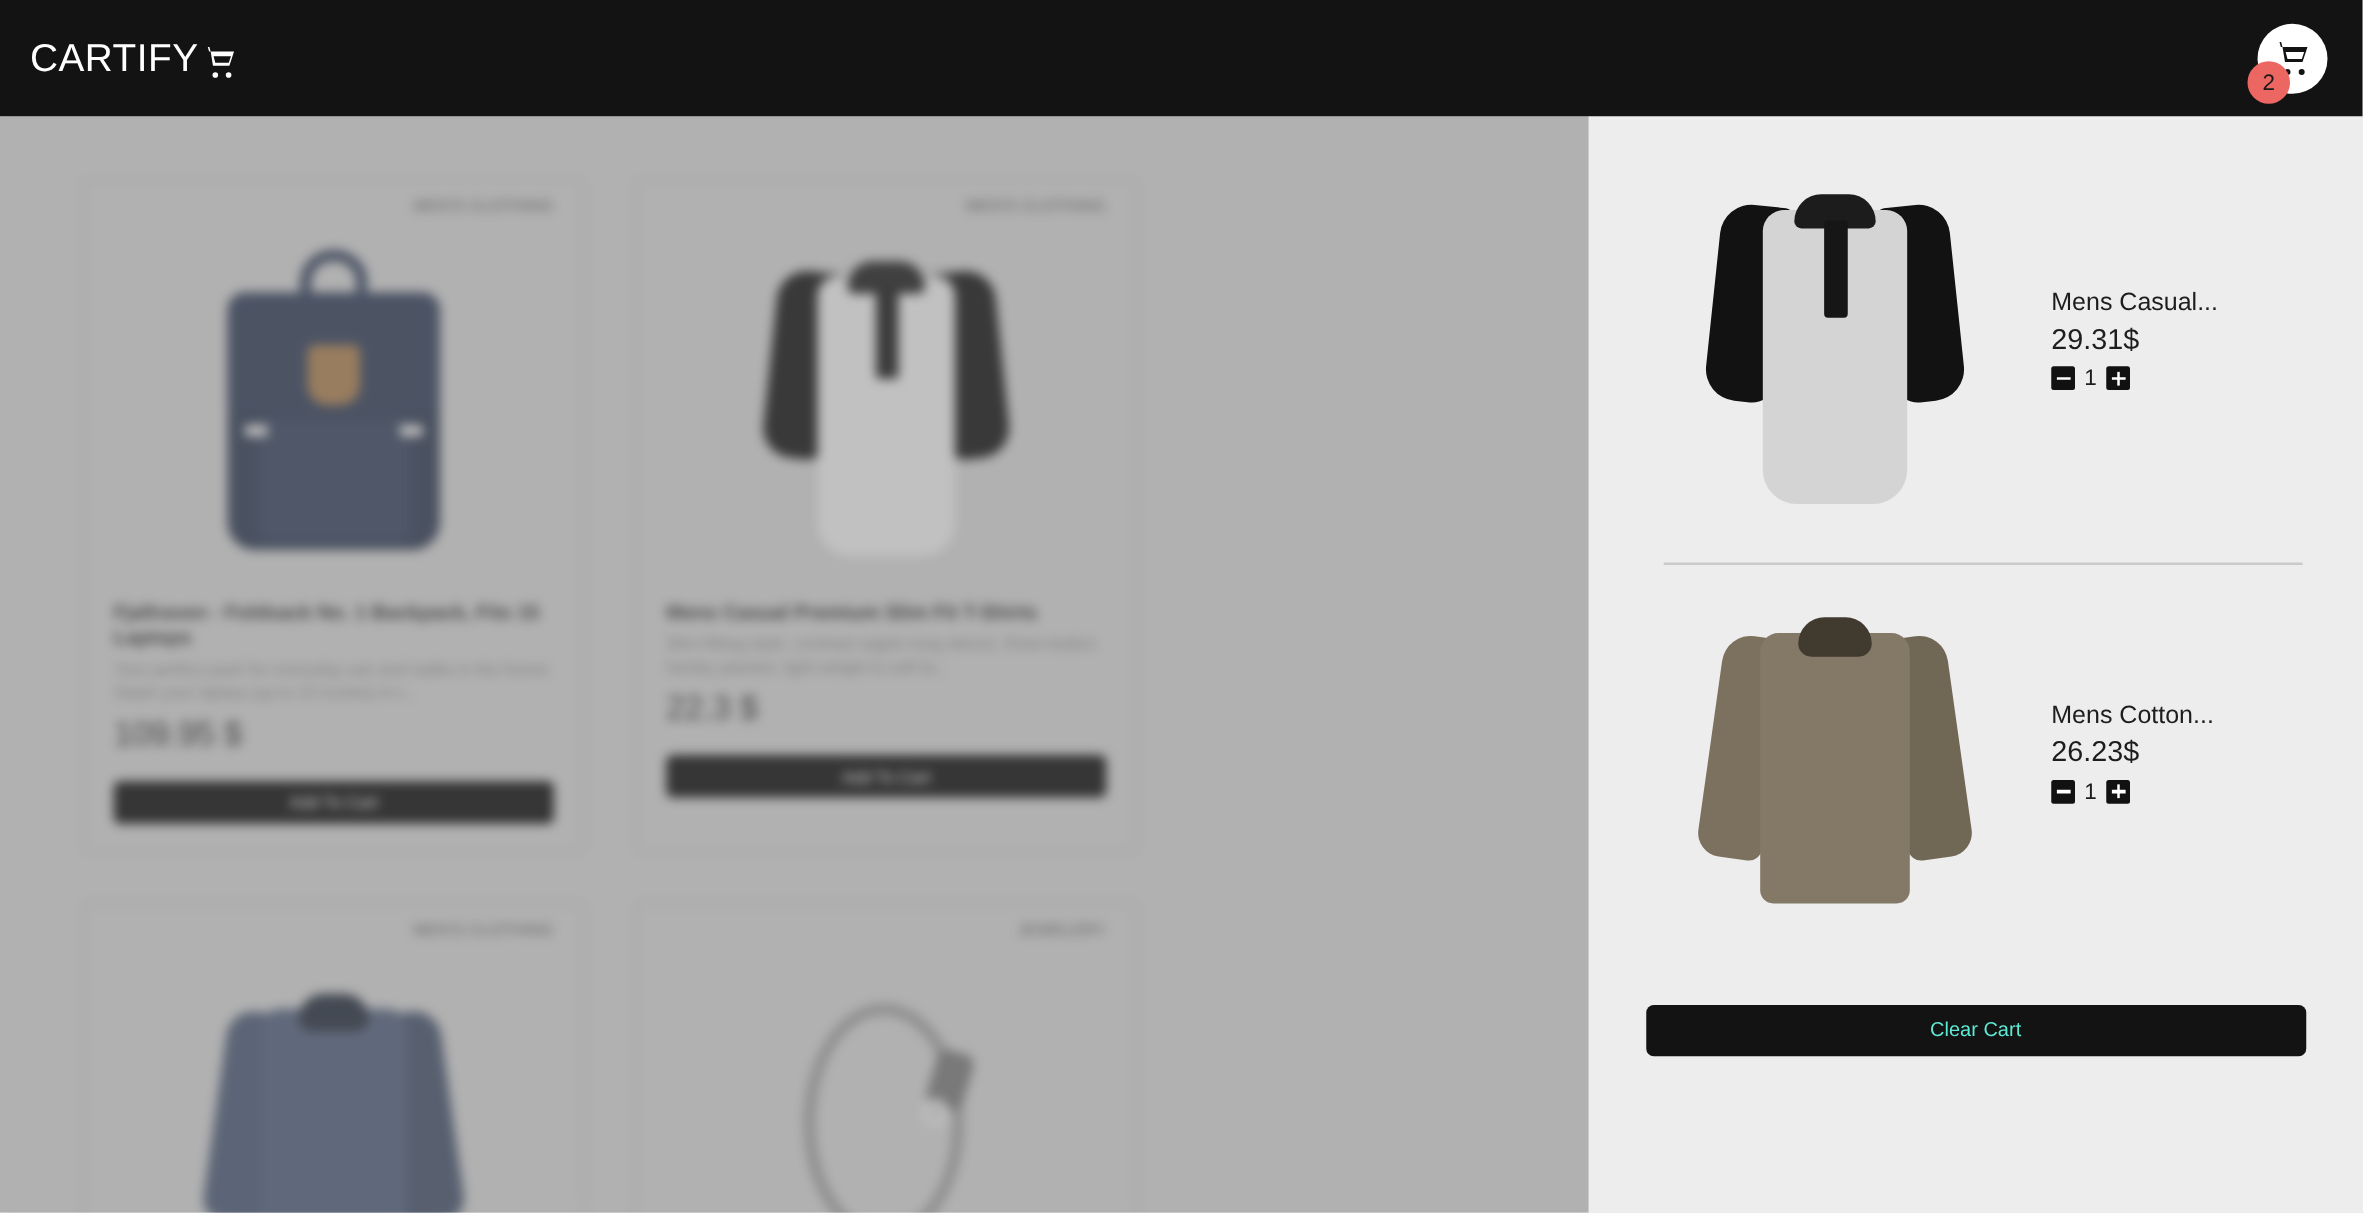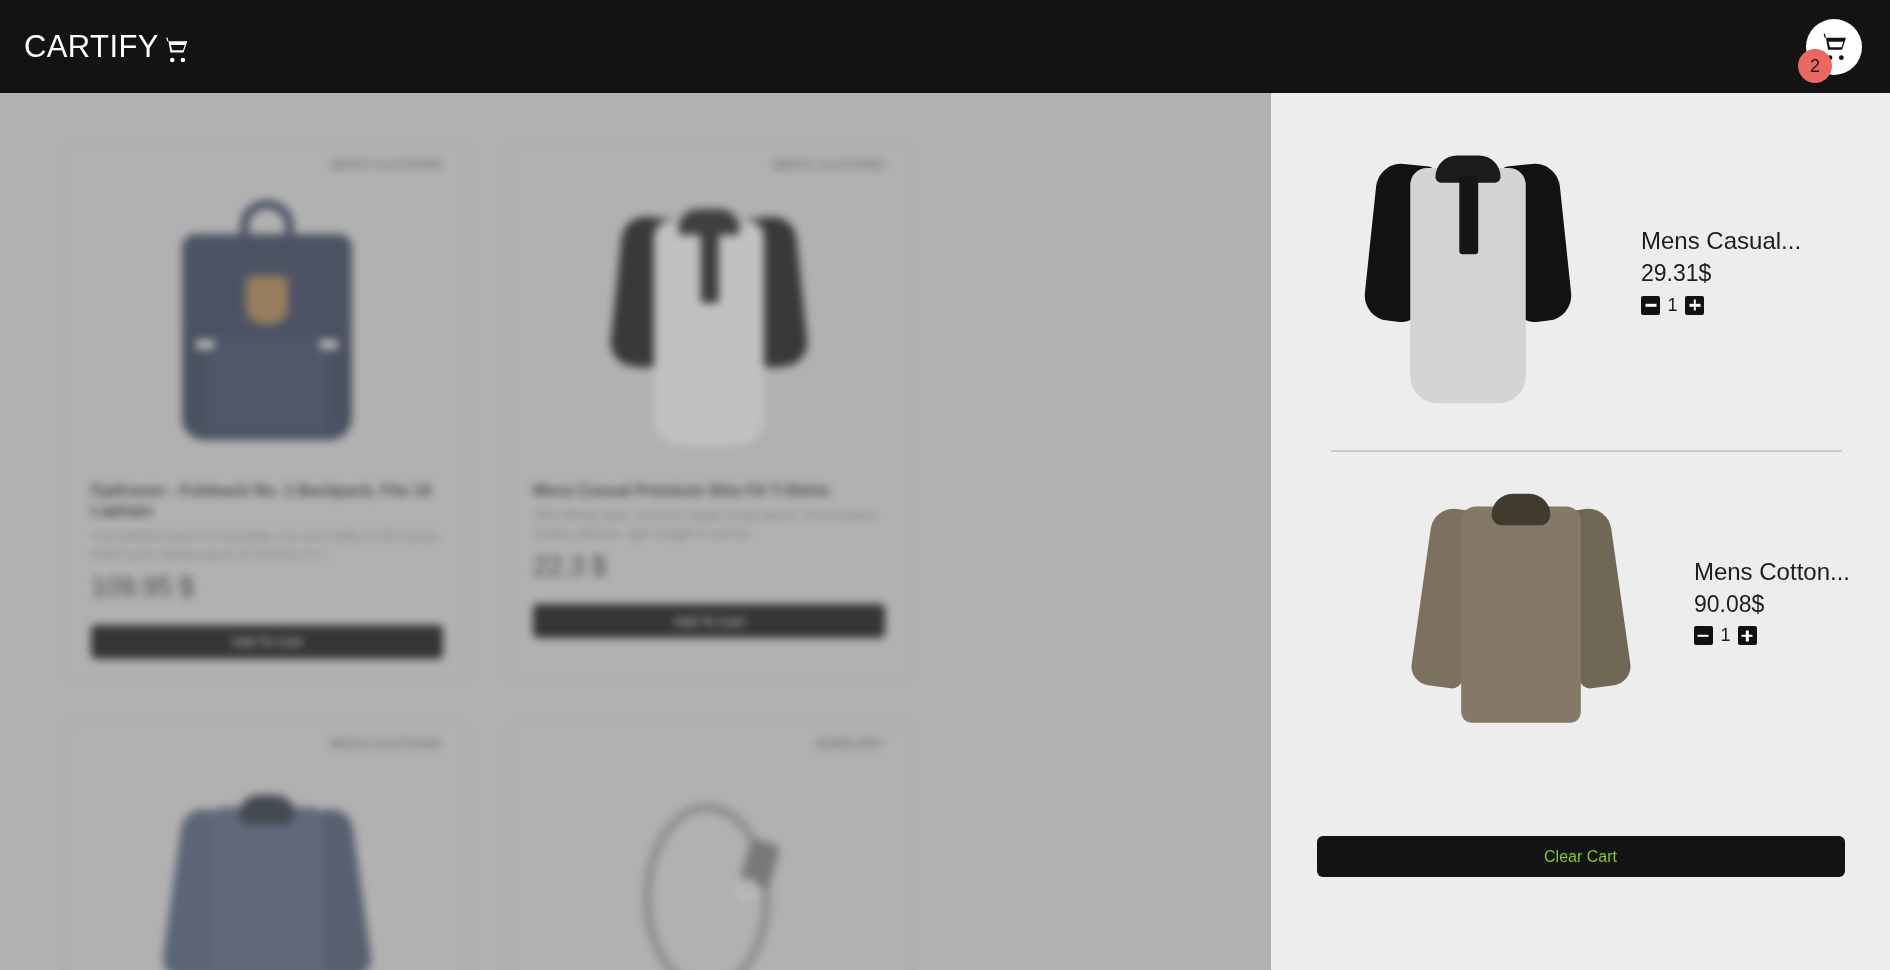"Mens Casual..." .cart-name { font-size: 24px -> 20px }
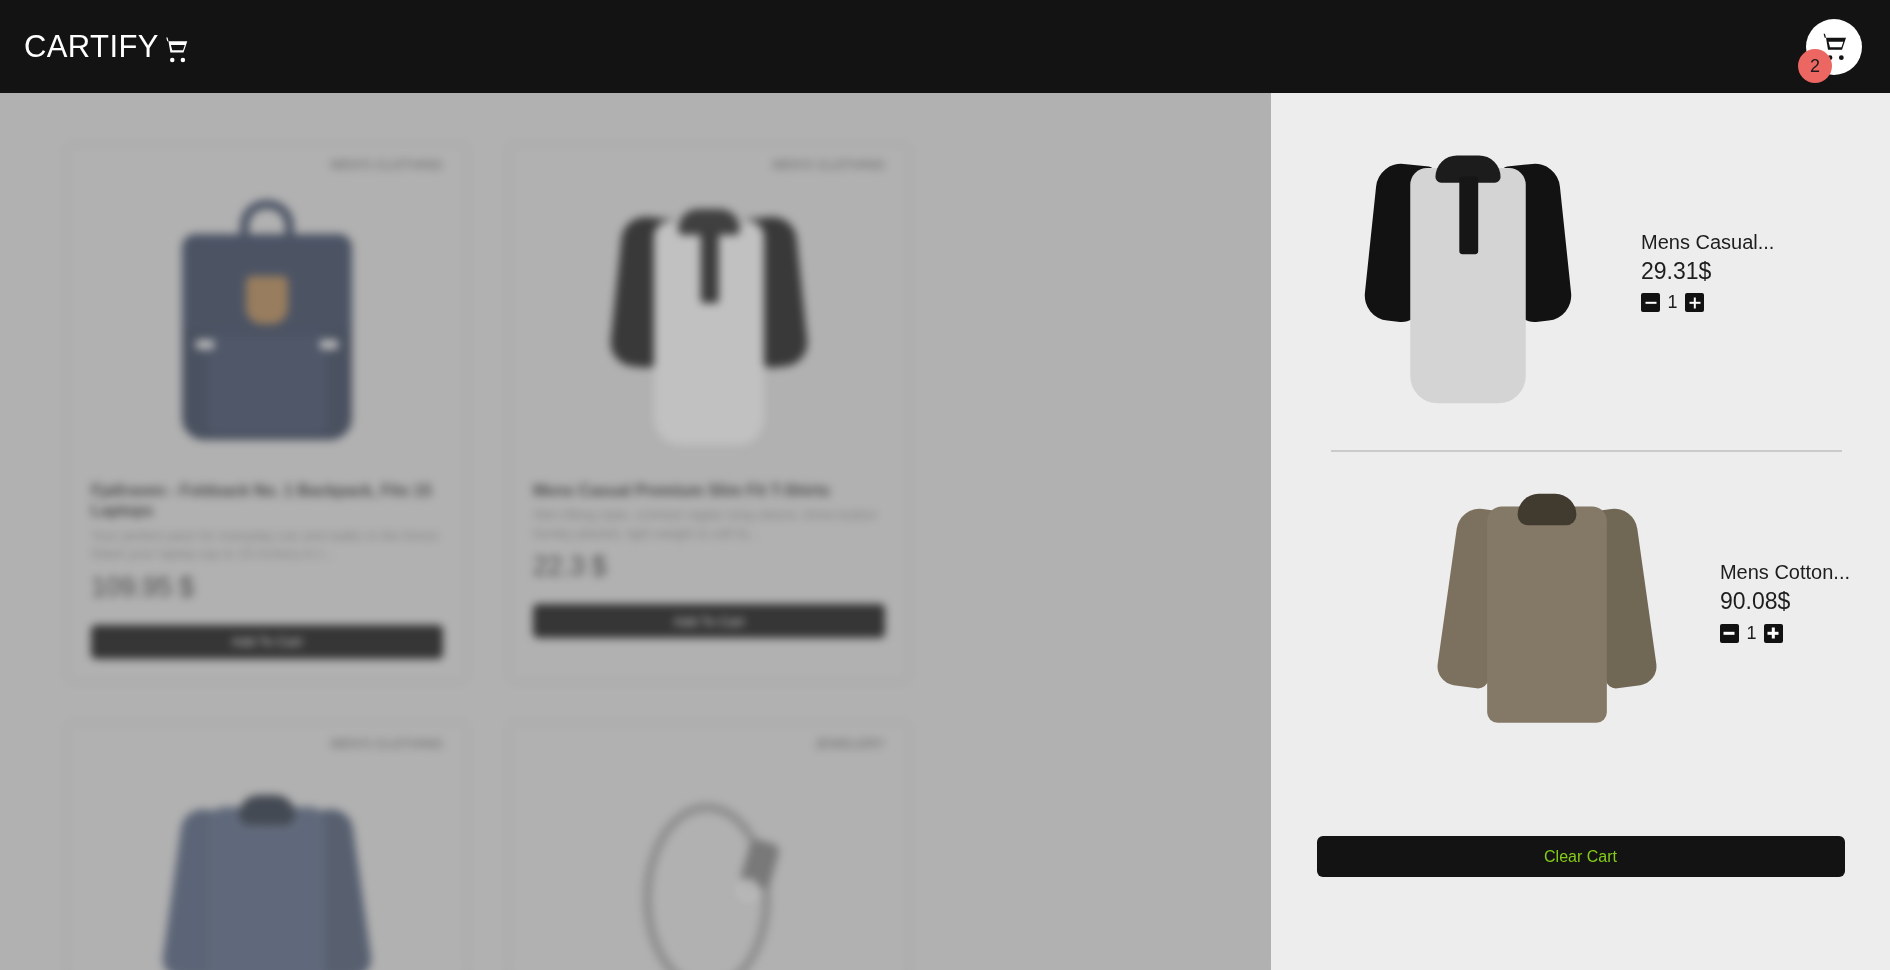"Mens Cotton..." .cart-item.second { justify-content: flex-end -> none }
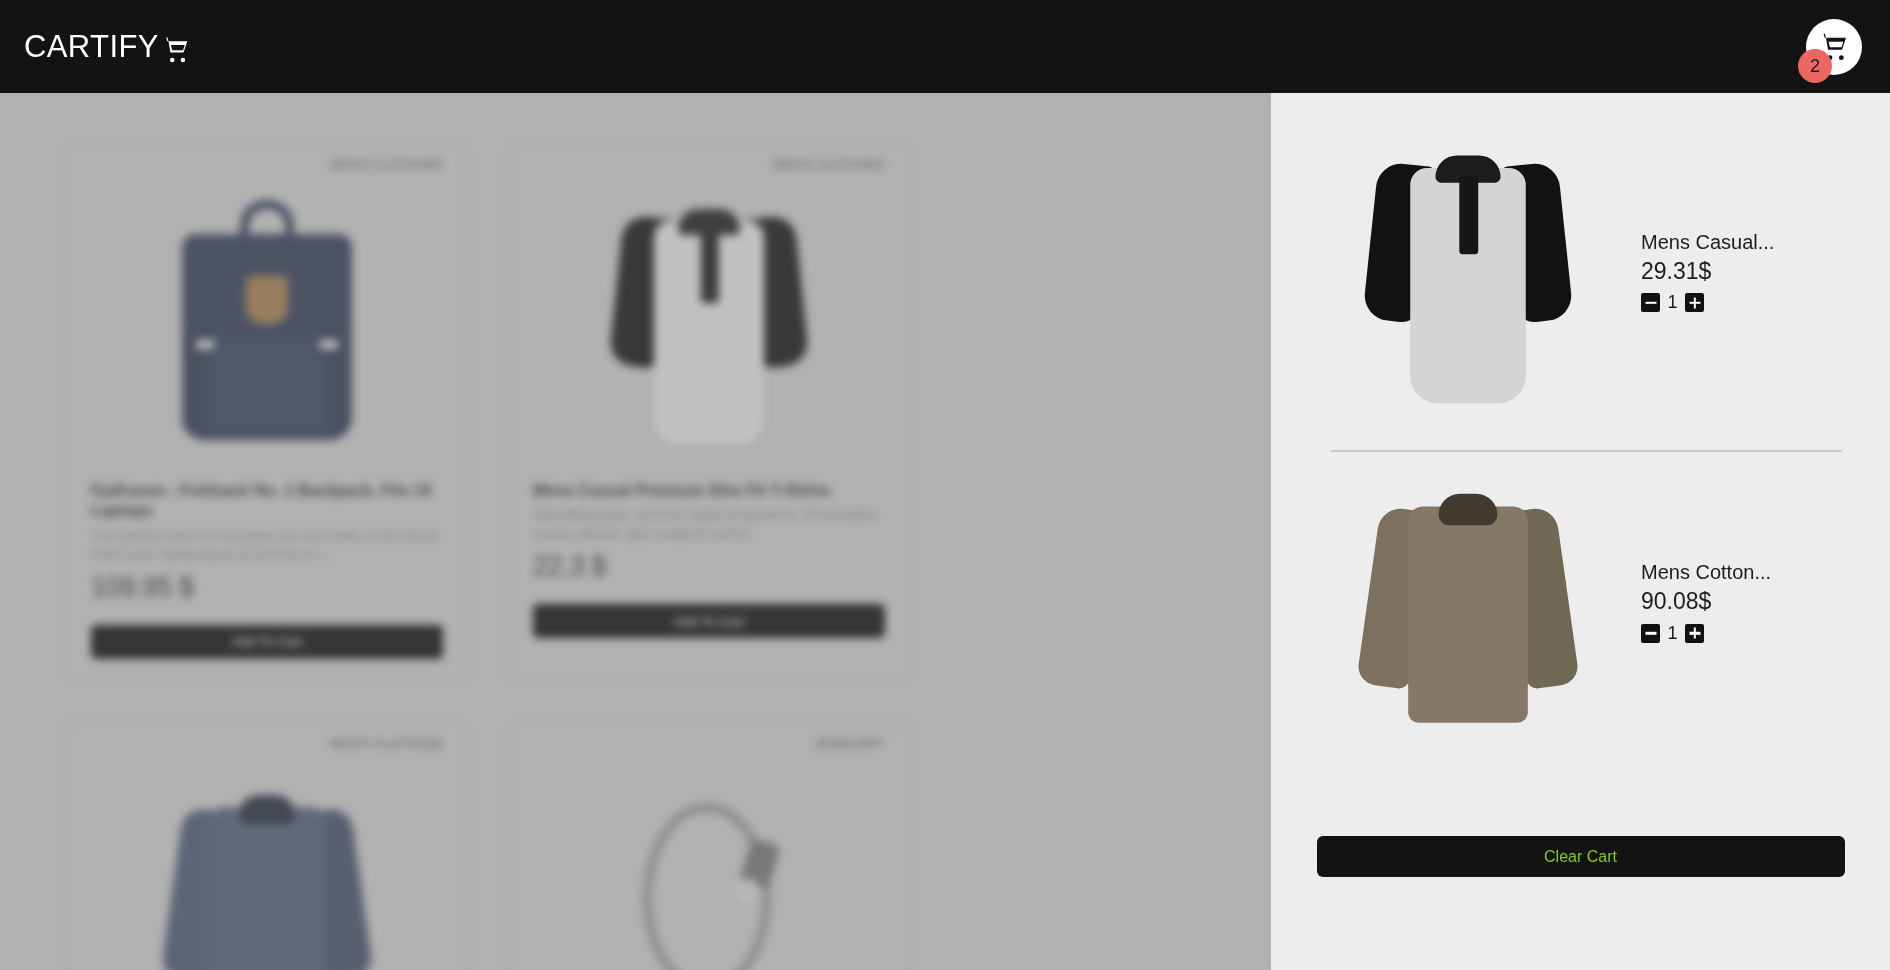"90.08$" div.cart-price { text: 90.08$ -> 26.23$ }
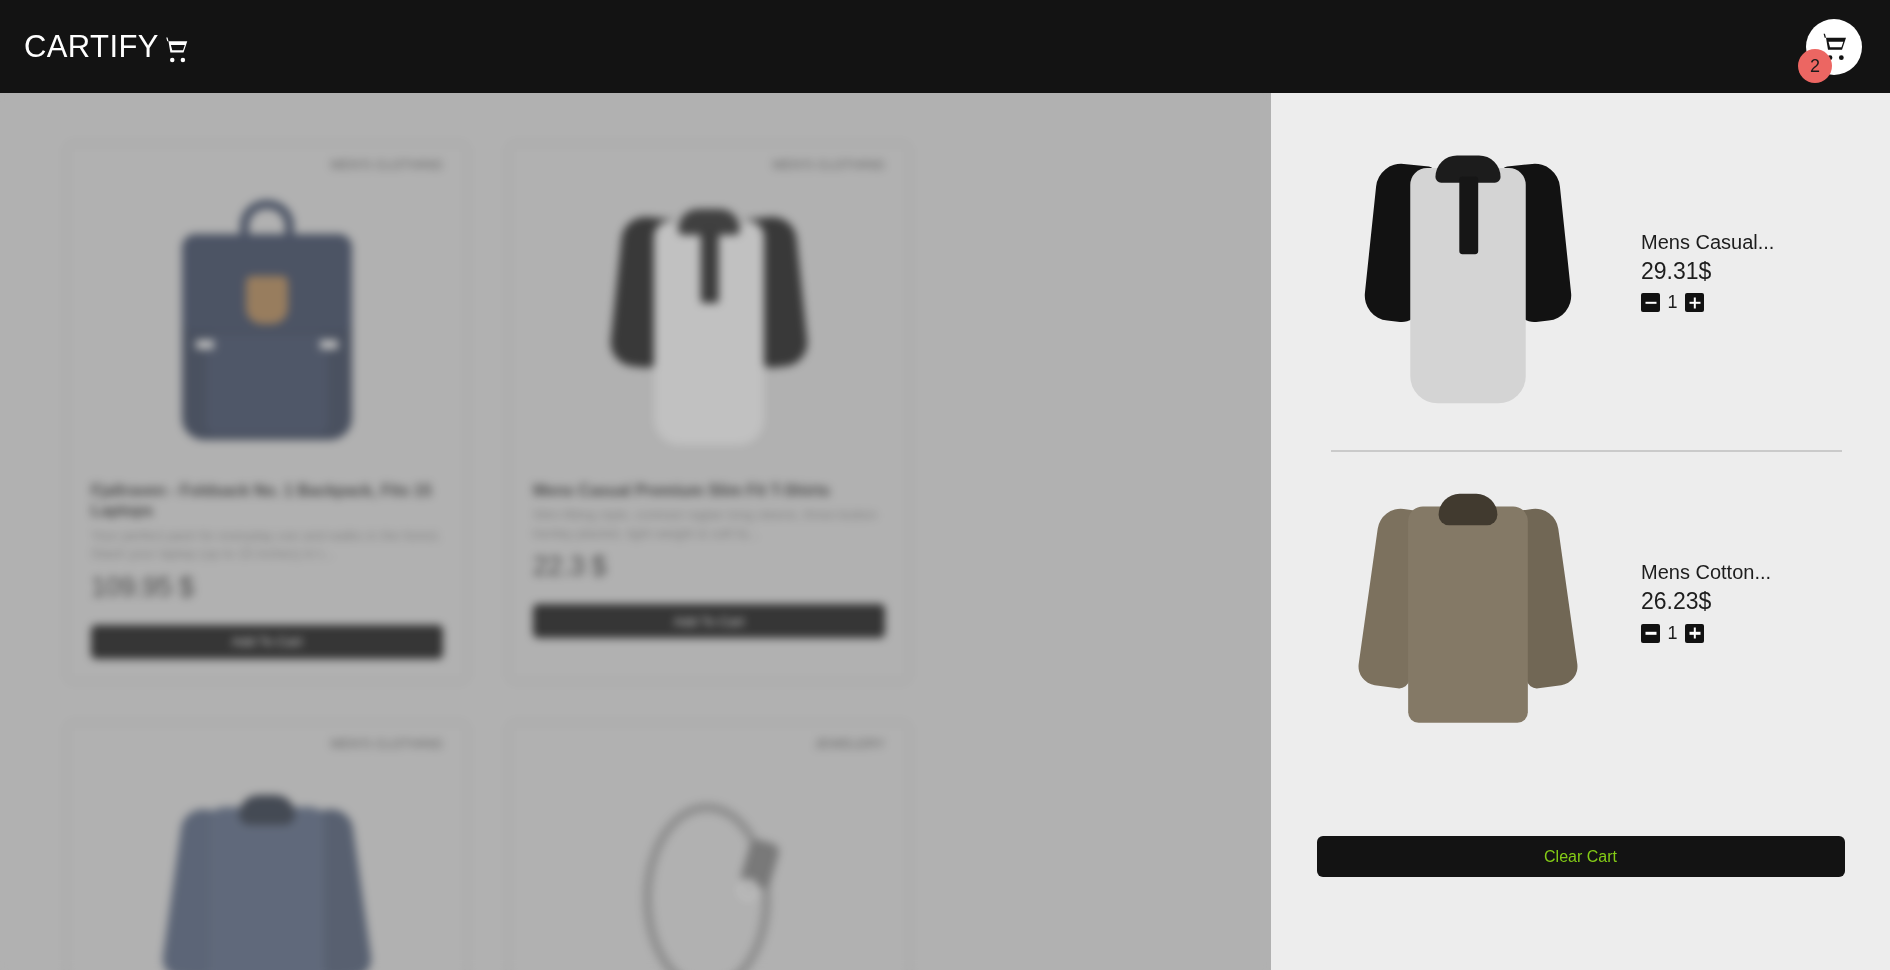"Clear Cart" #clear-cart { color: #84cc16 -> #5eead4; margin: 84px auto 0 auto -> 52px auto 0 auto }
